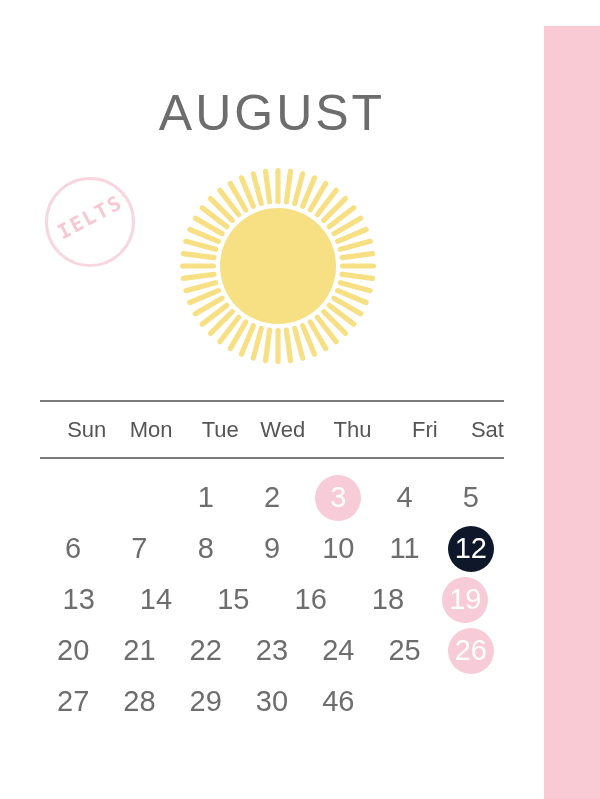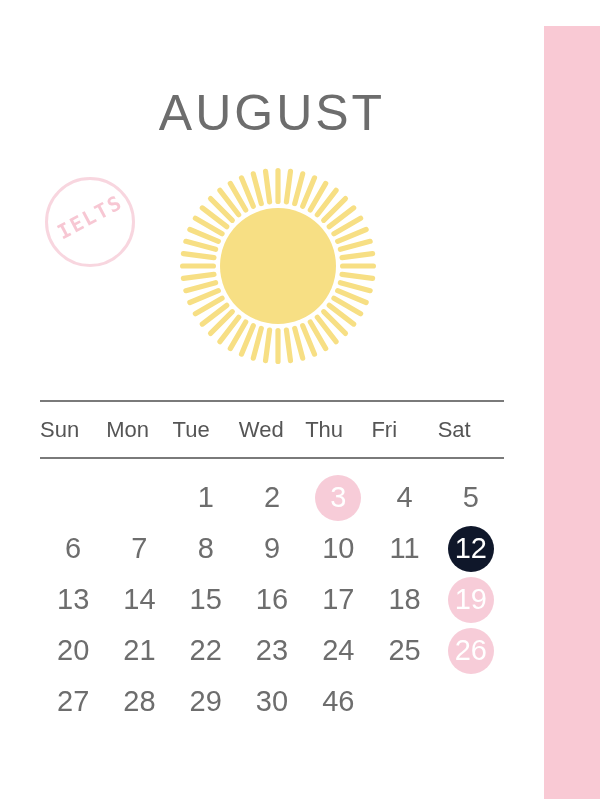"Sun" .weekday-cell { text-align: left -> right }
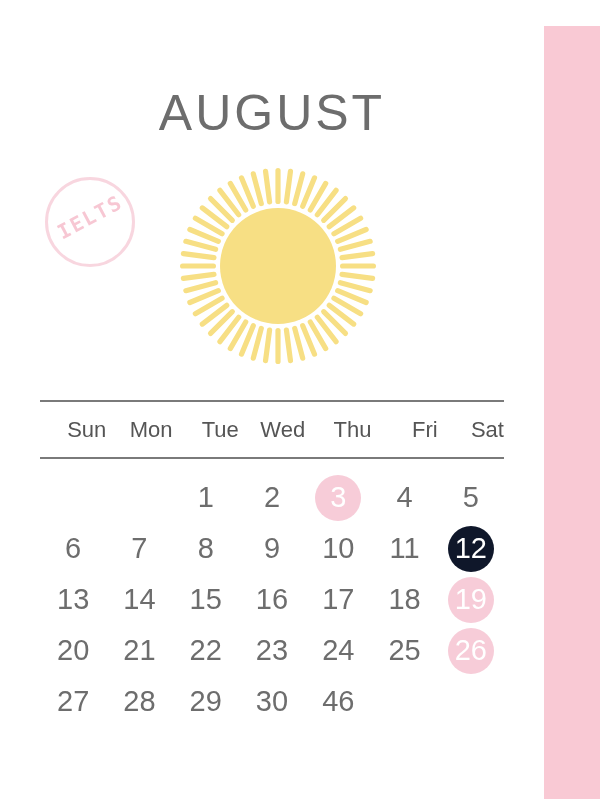"17" div.day-cell { html: <div> <div>17</div> </div> -> none }
